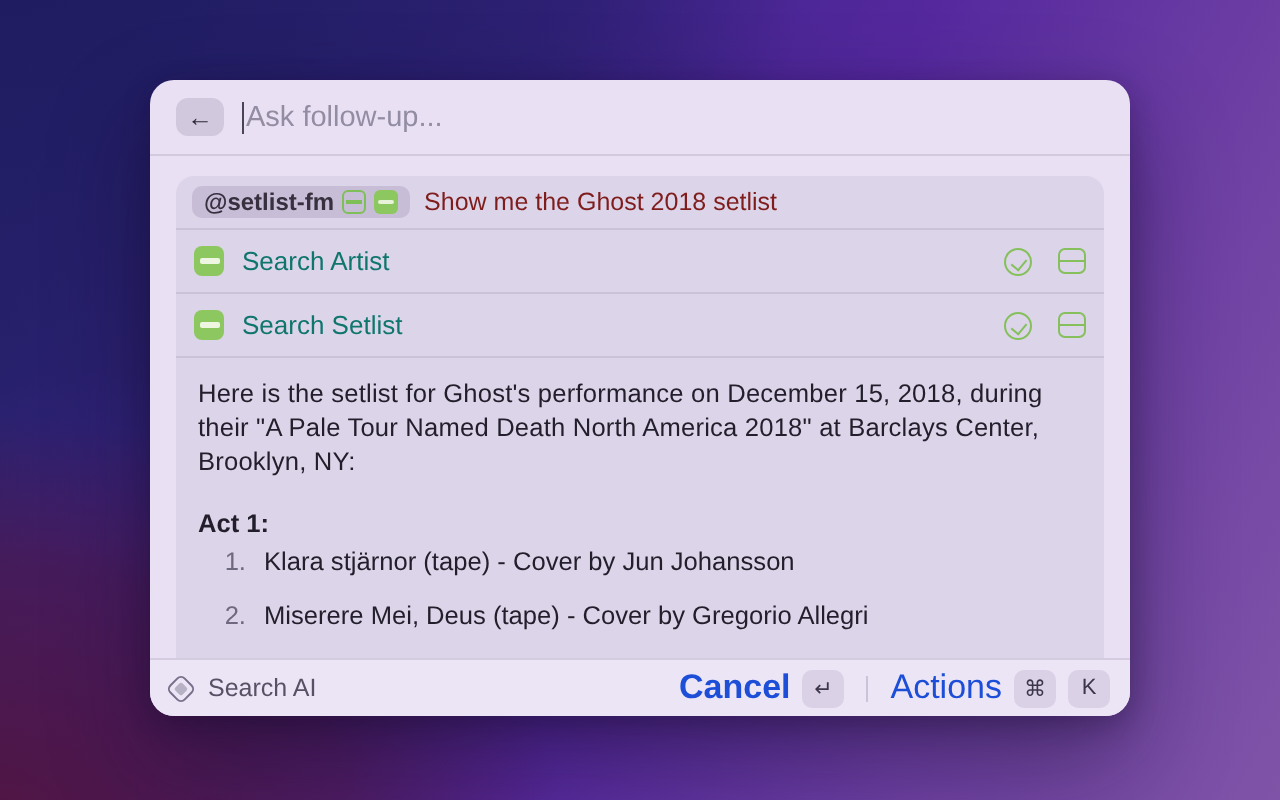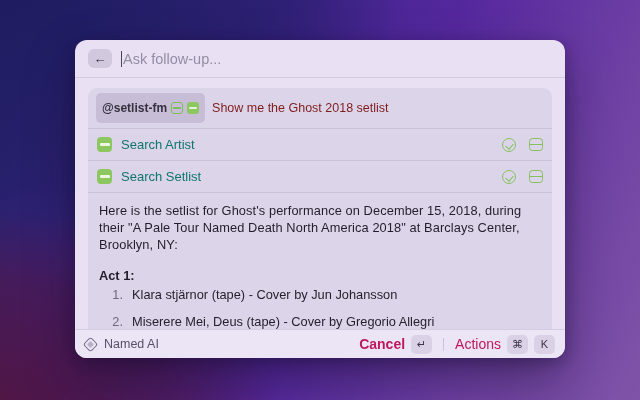"@setlist-fm" .query-pill { padding: 8px 6px -> 1px 6px }
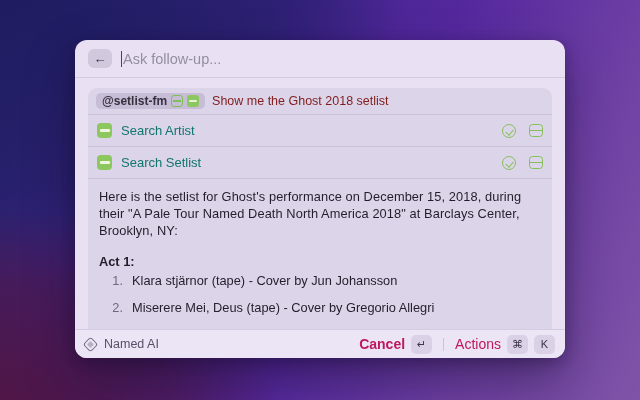"Named AI" span.quickai-label { text: Named -> Search }
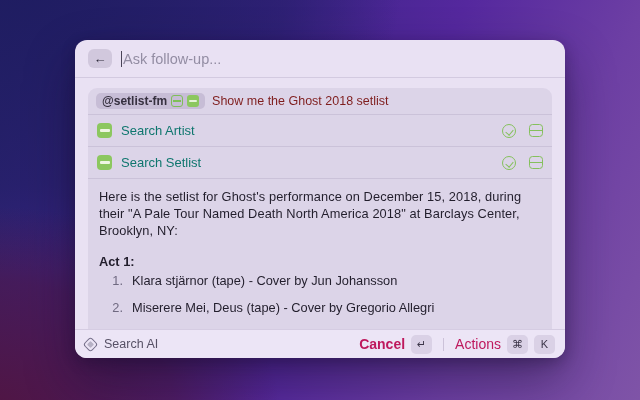"Cancel" .action-label { color: #be185d -> #1d4ed8; font-size: 14px -> 17px }
